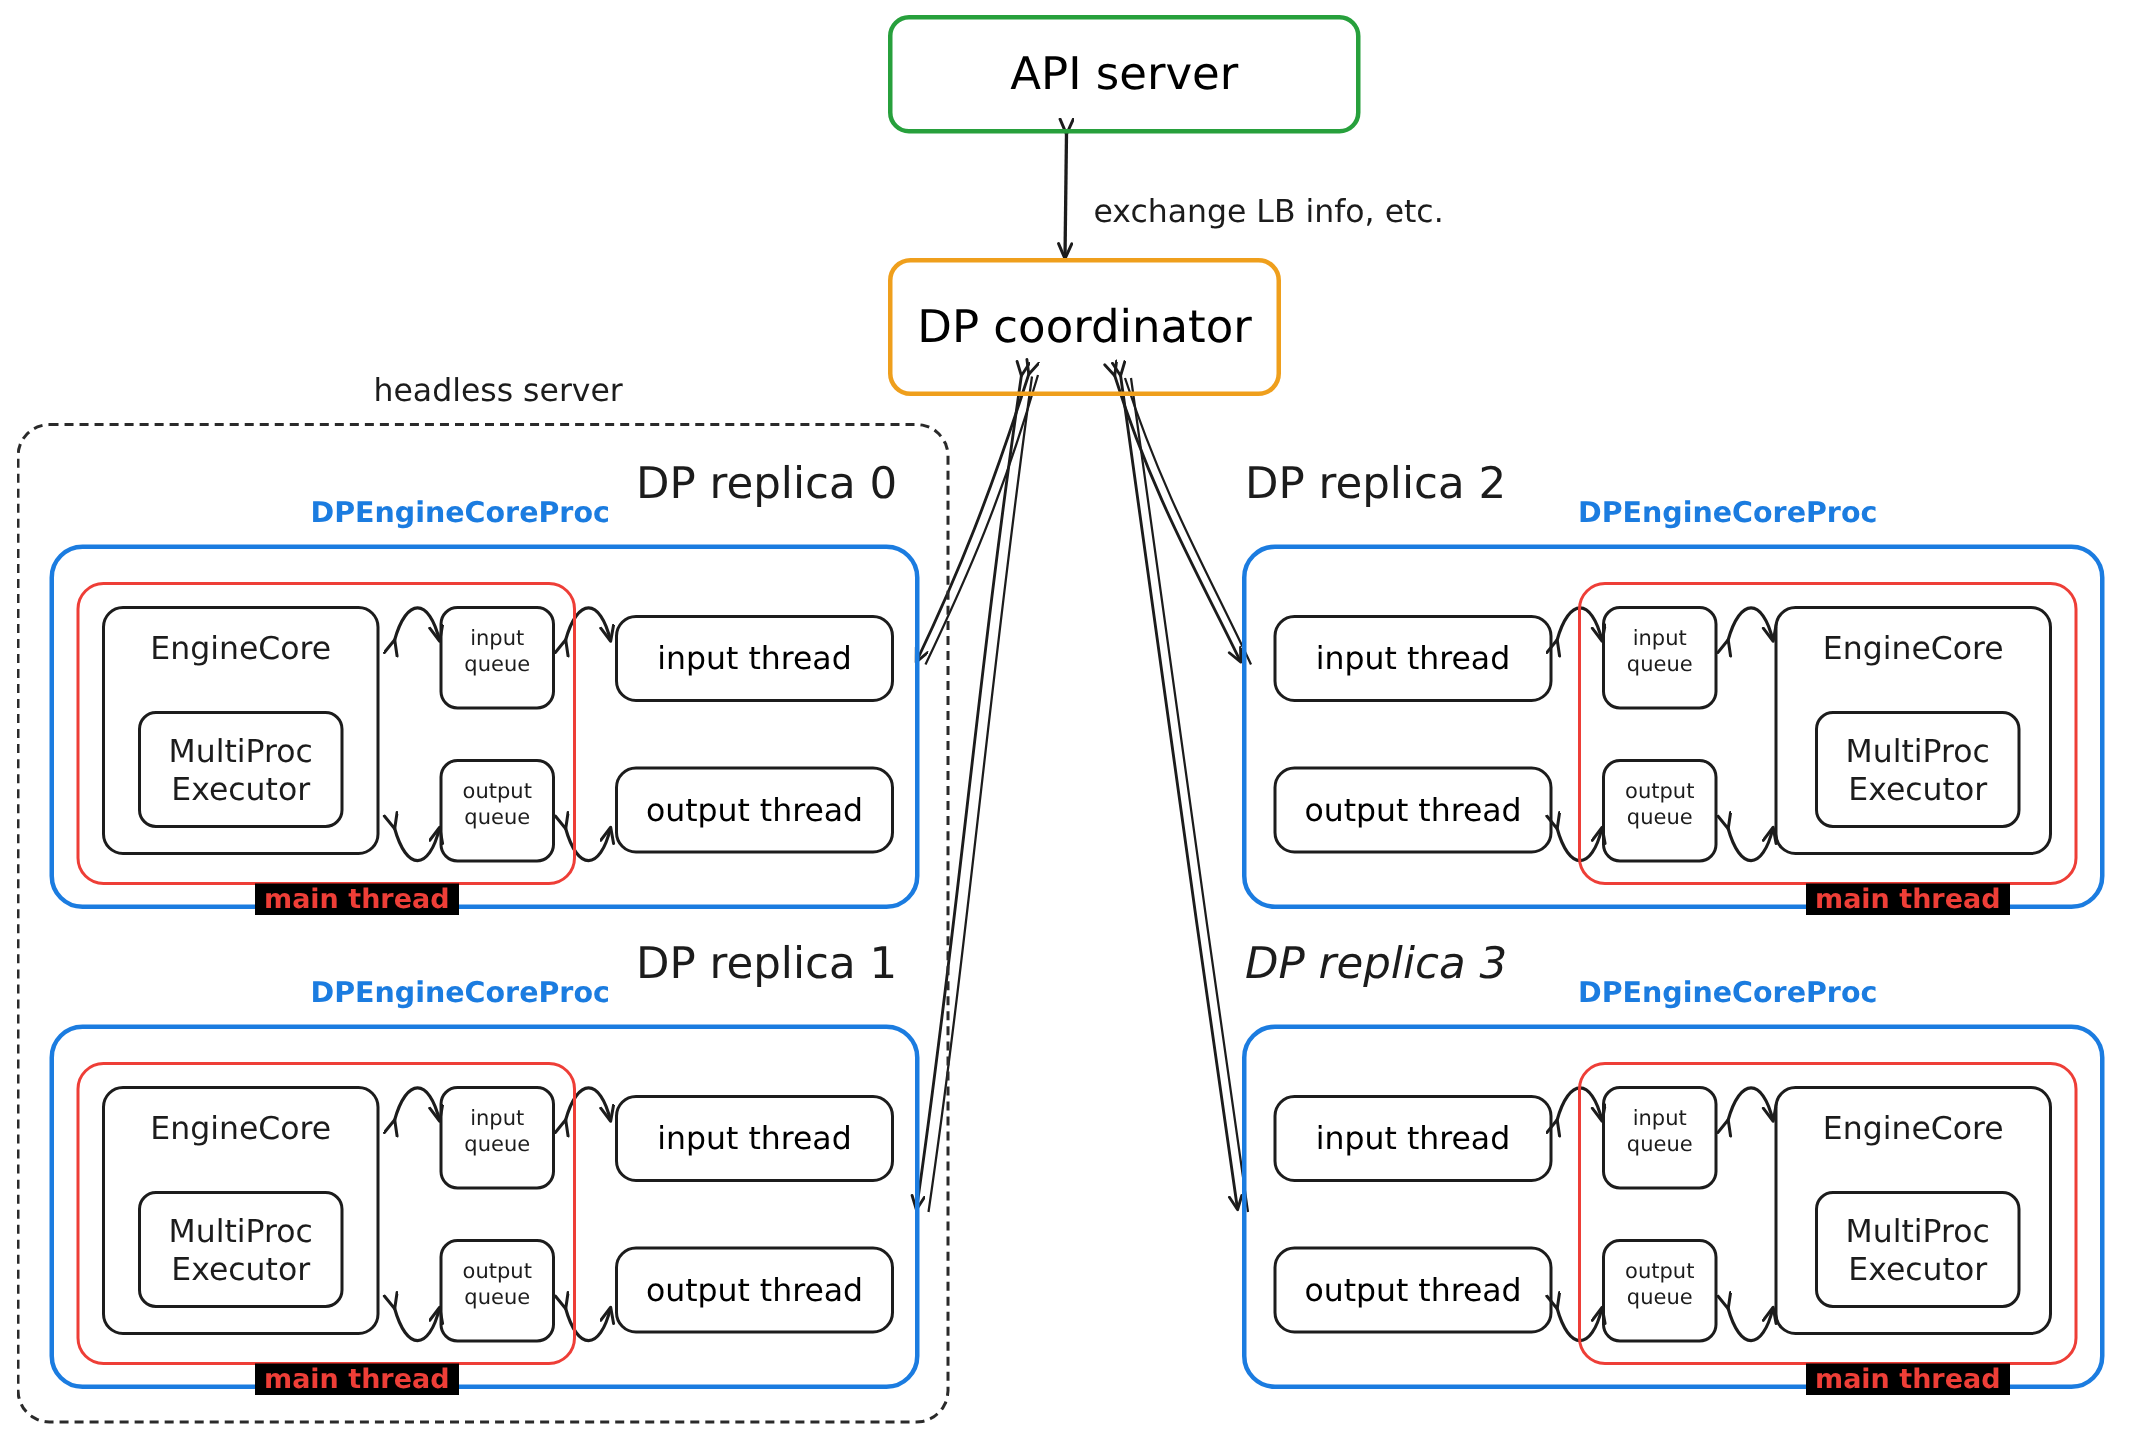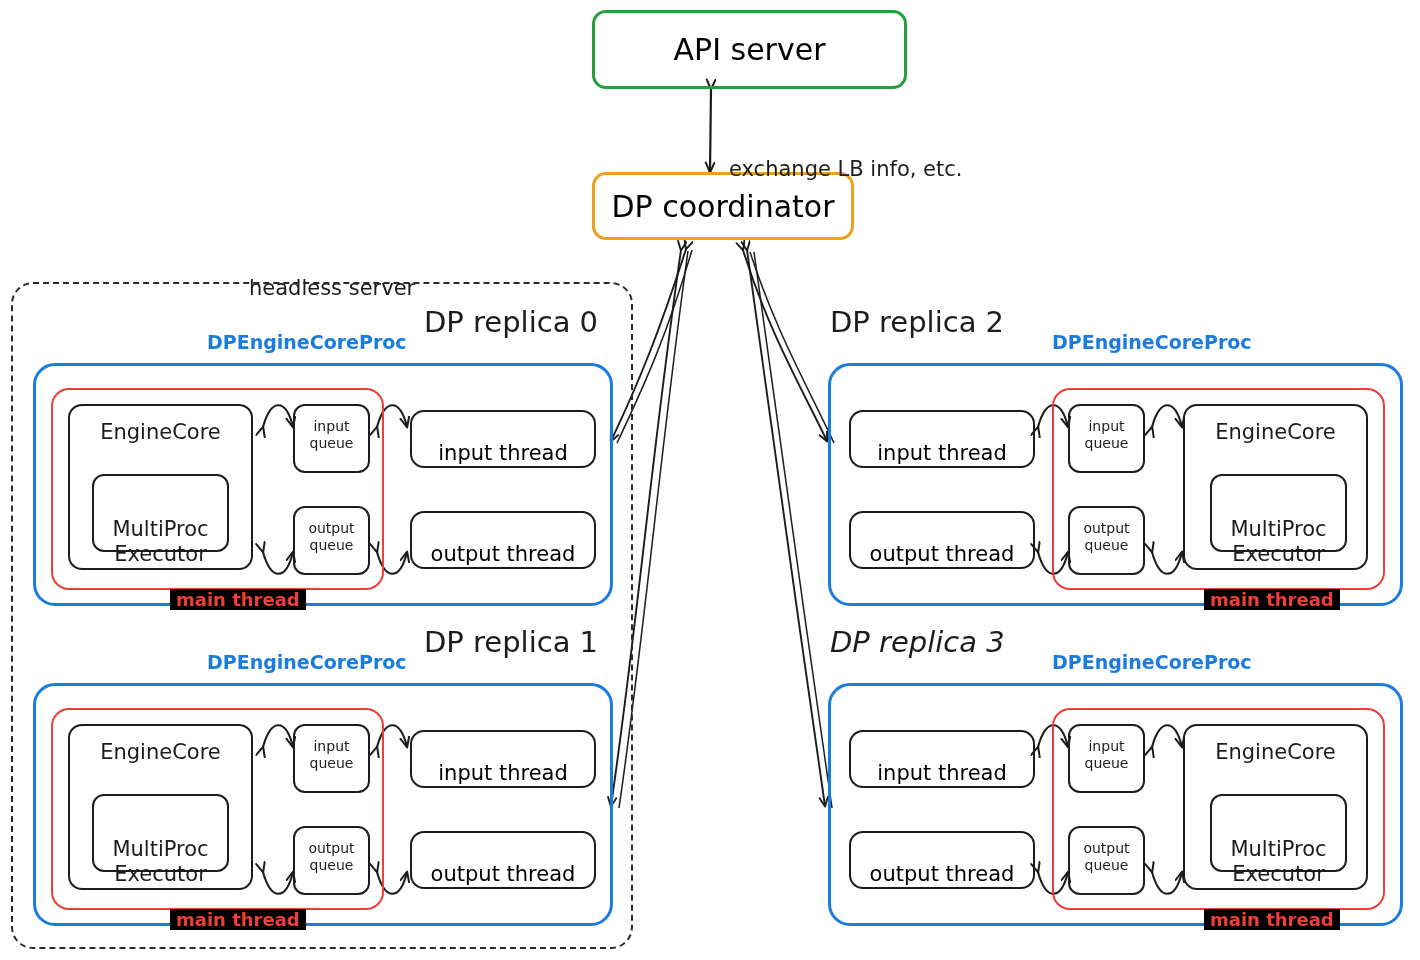"exchange LB info, etc." .txt-med { margin-top: 28px -> none }
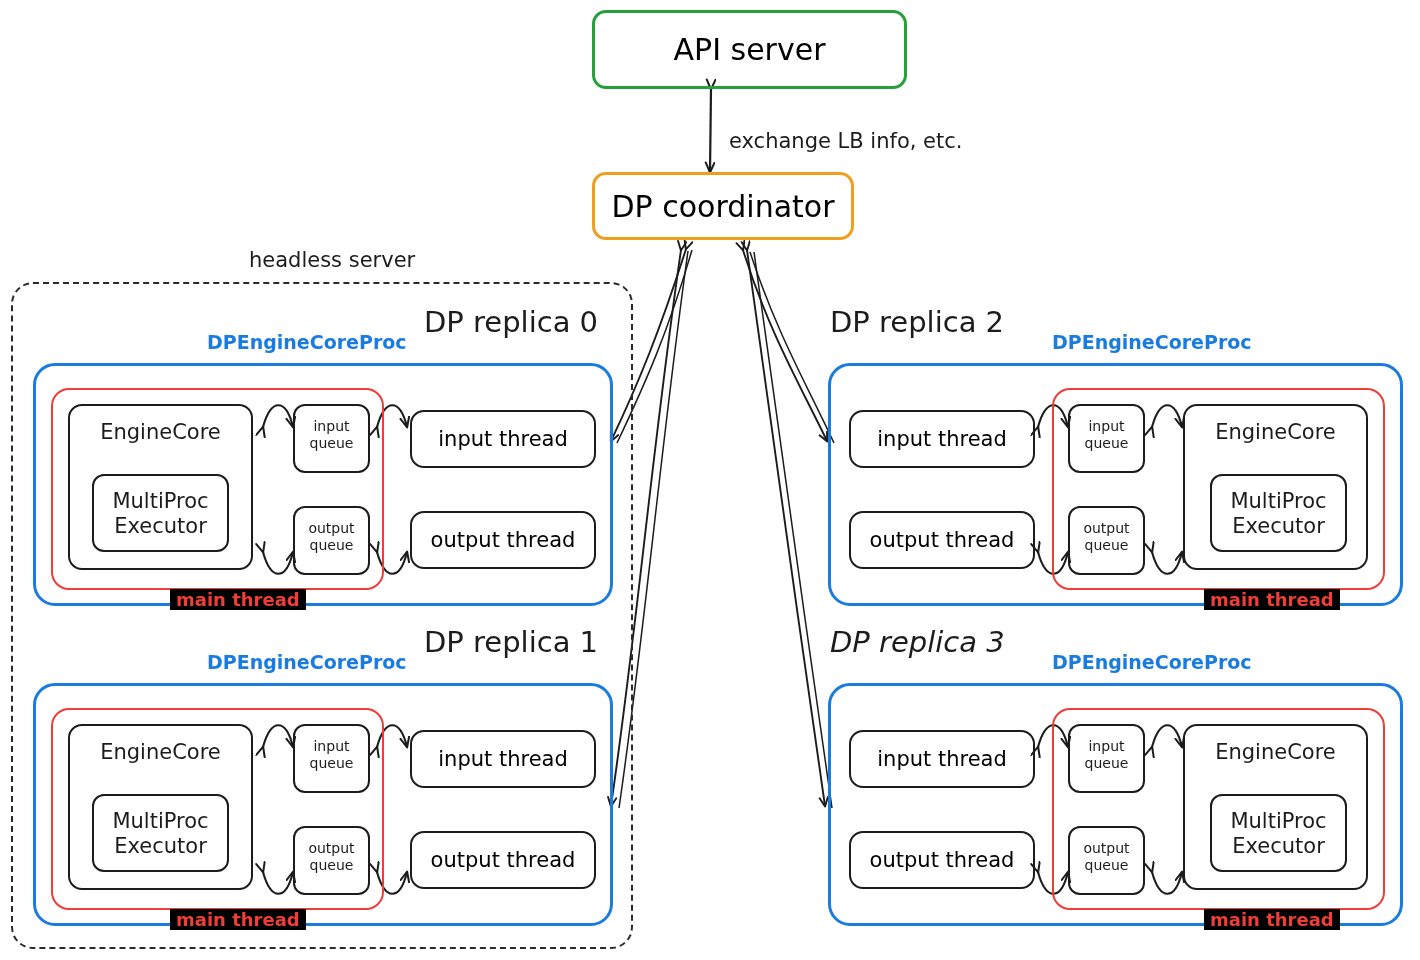"DP coordinator" div.rbox { border-radius: none -> 15px; height: 68px -> 92px }
